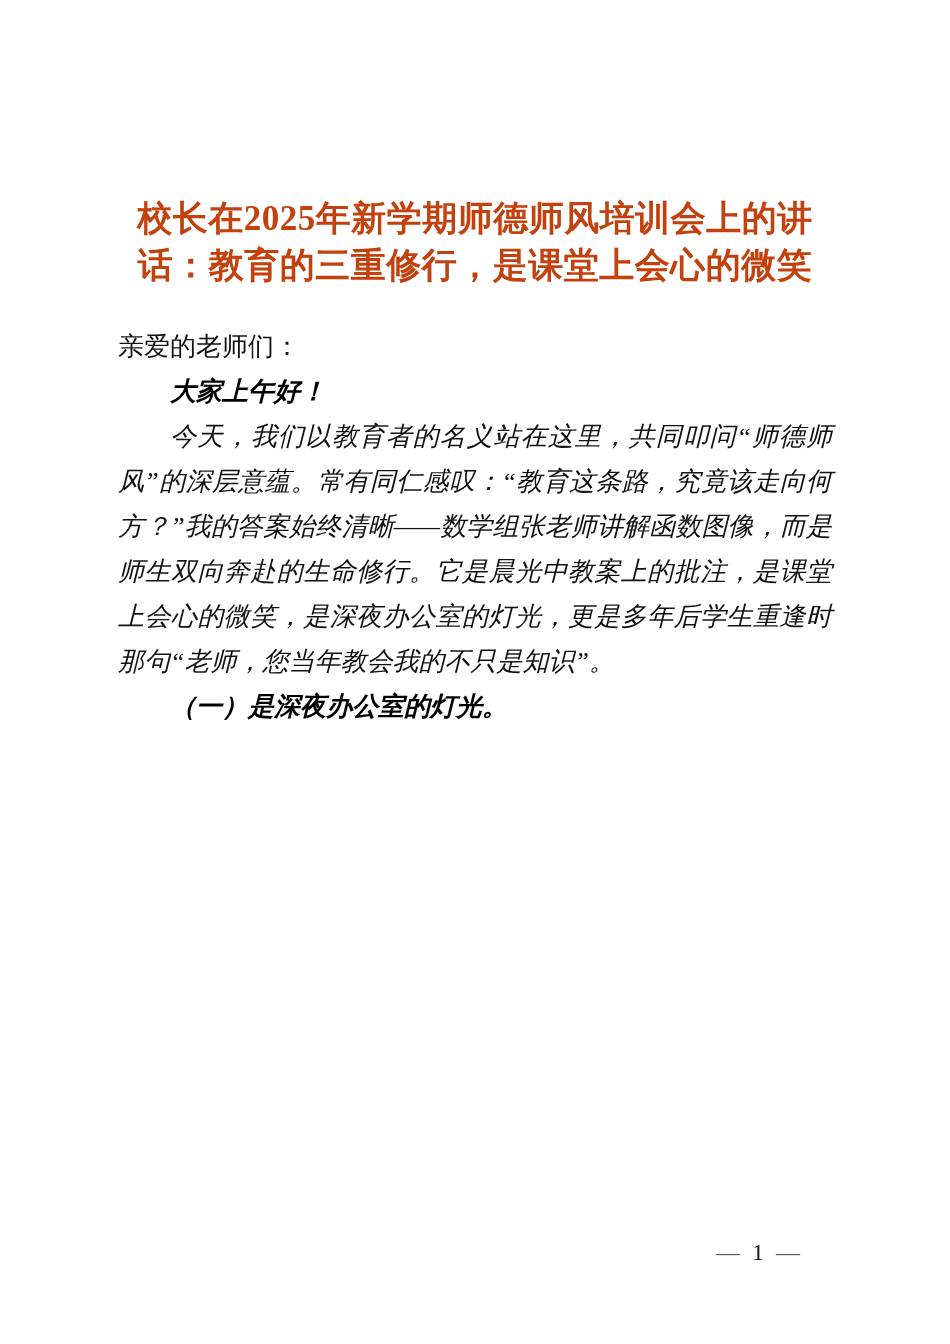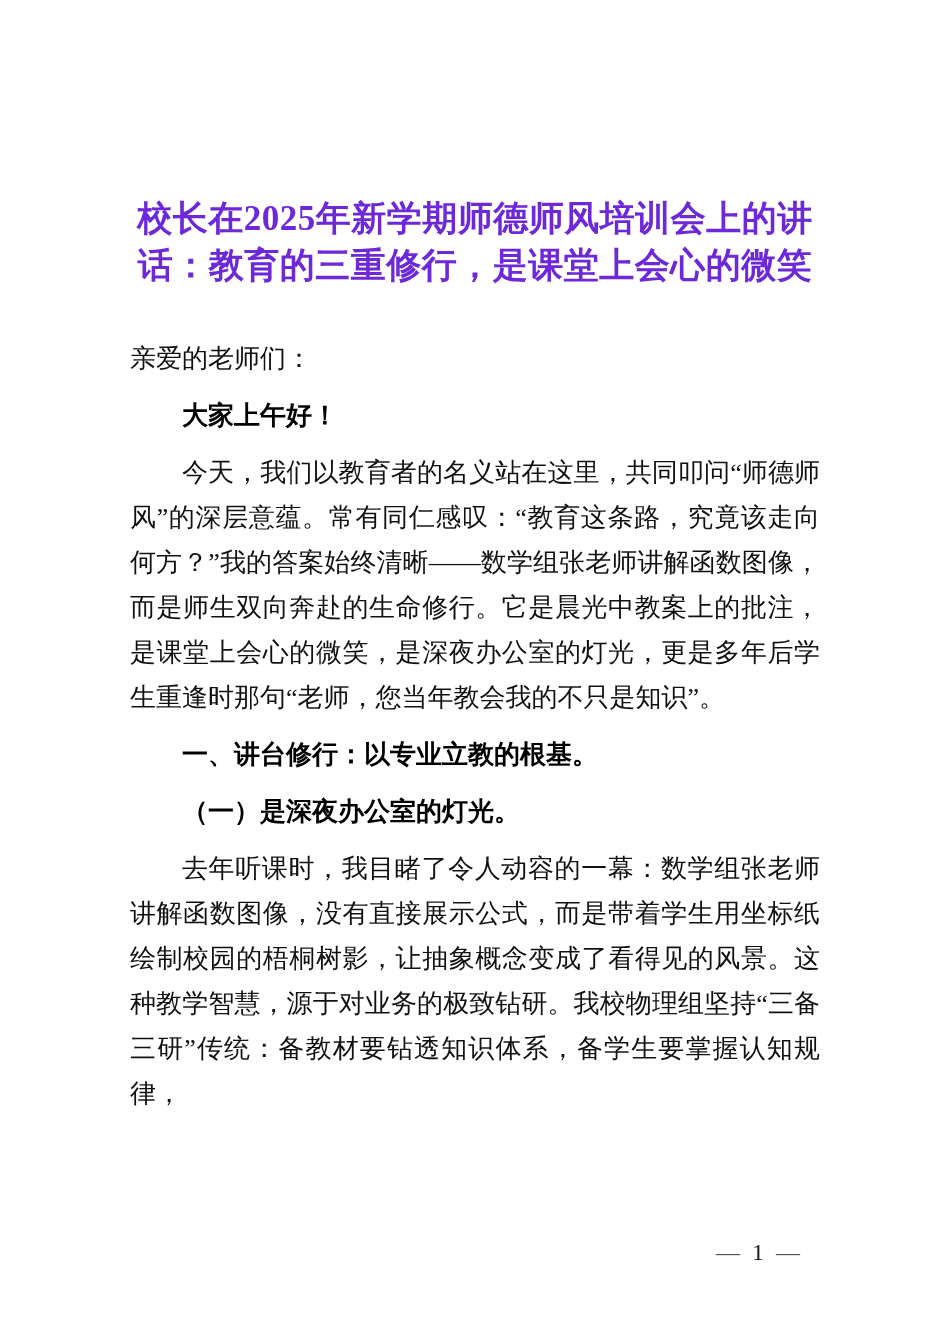"校长在2025年新学期师德师风培训会上的讲" .doc-title { color: #6d28d9 -> #c2410c }
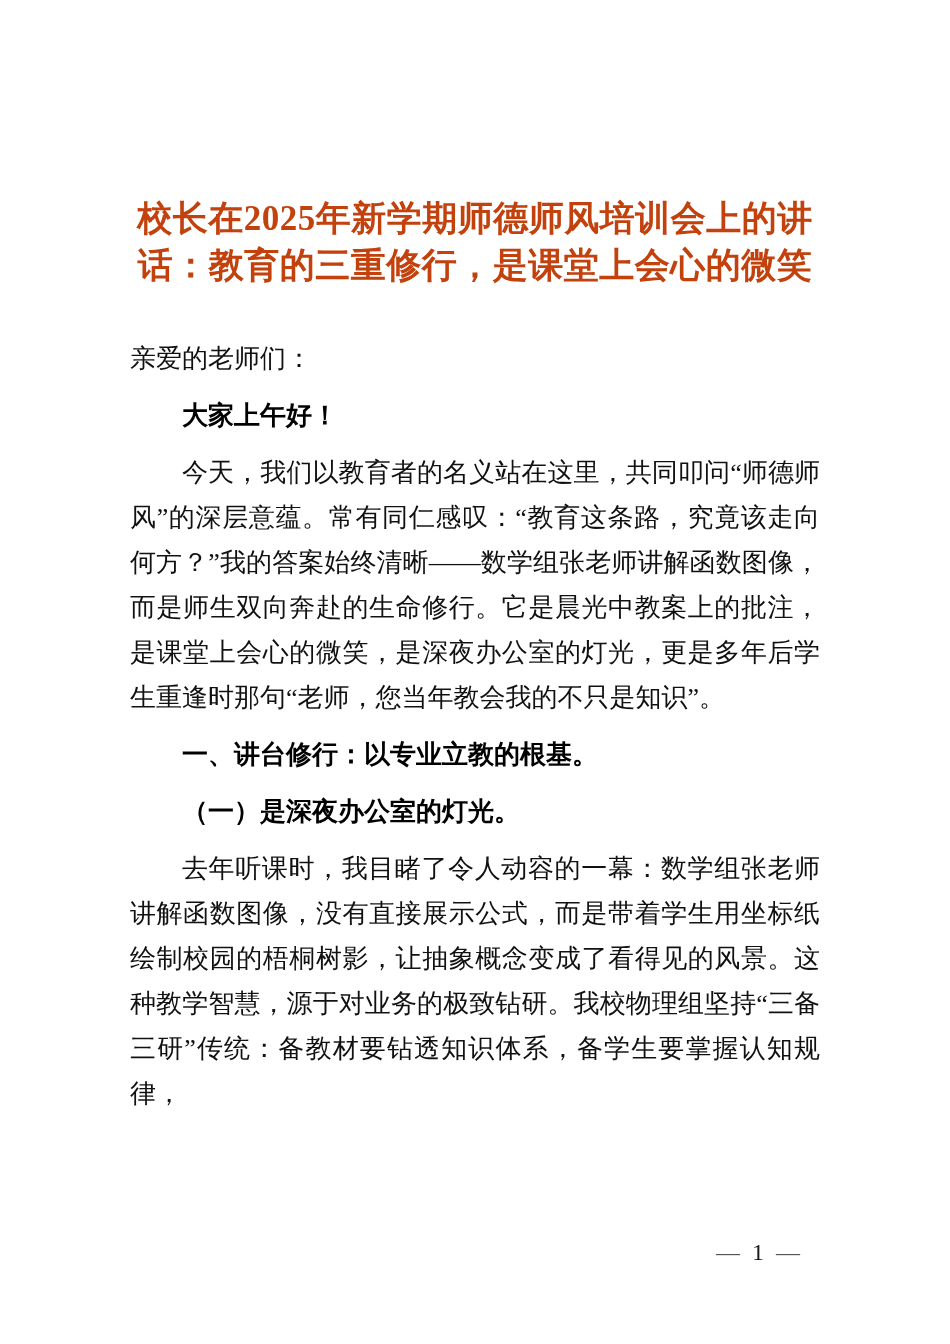"亲爱的老师们：" .doc-body p.para { margin: 12px -> 0 }
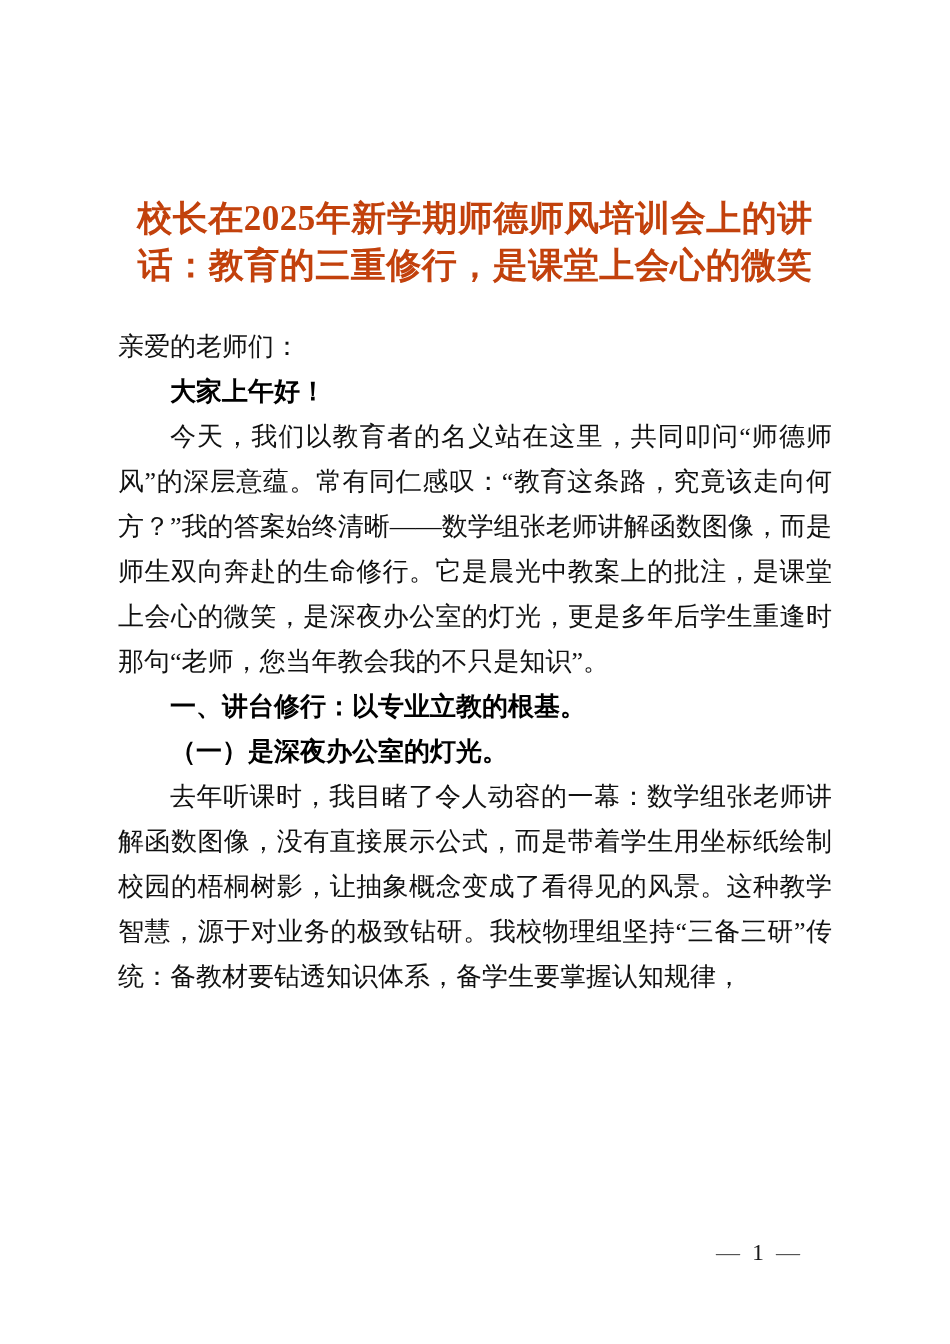"大家上午好！" .doc-body p.indent { font-style: none -> italic }
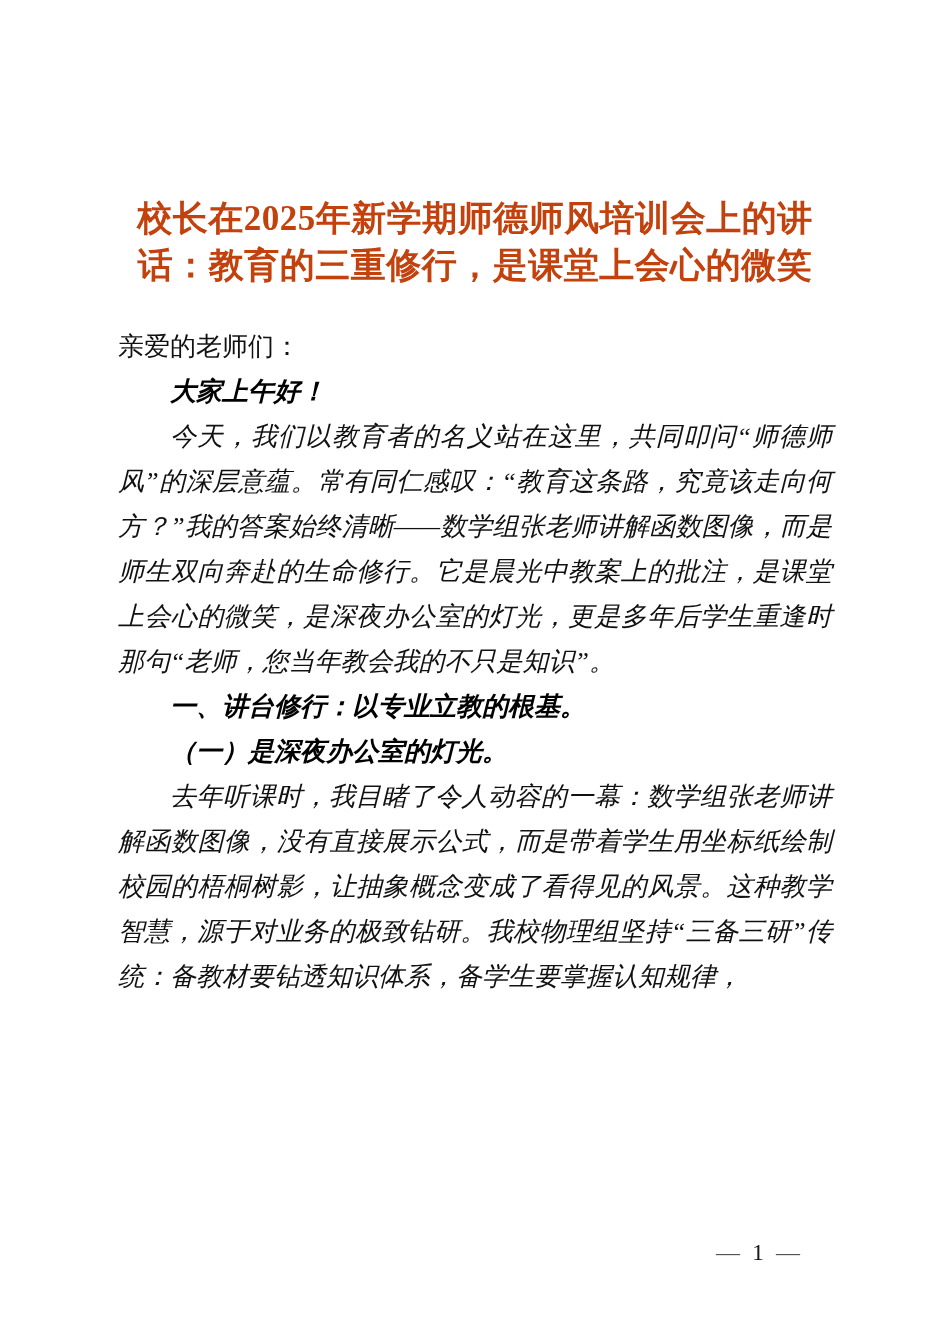"一、讲台修行：以专业立教的根基。" p.para { html: <p>一、讲台修行：以专业立教的根基。</p> -> none }
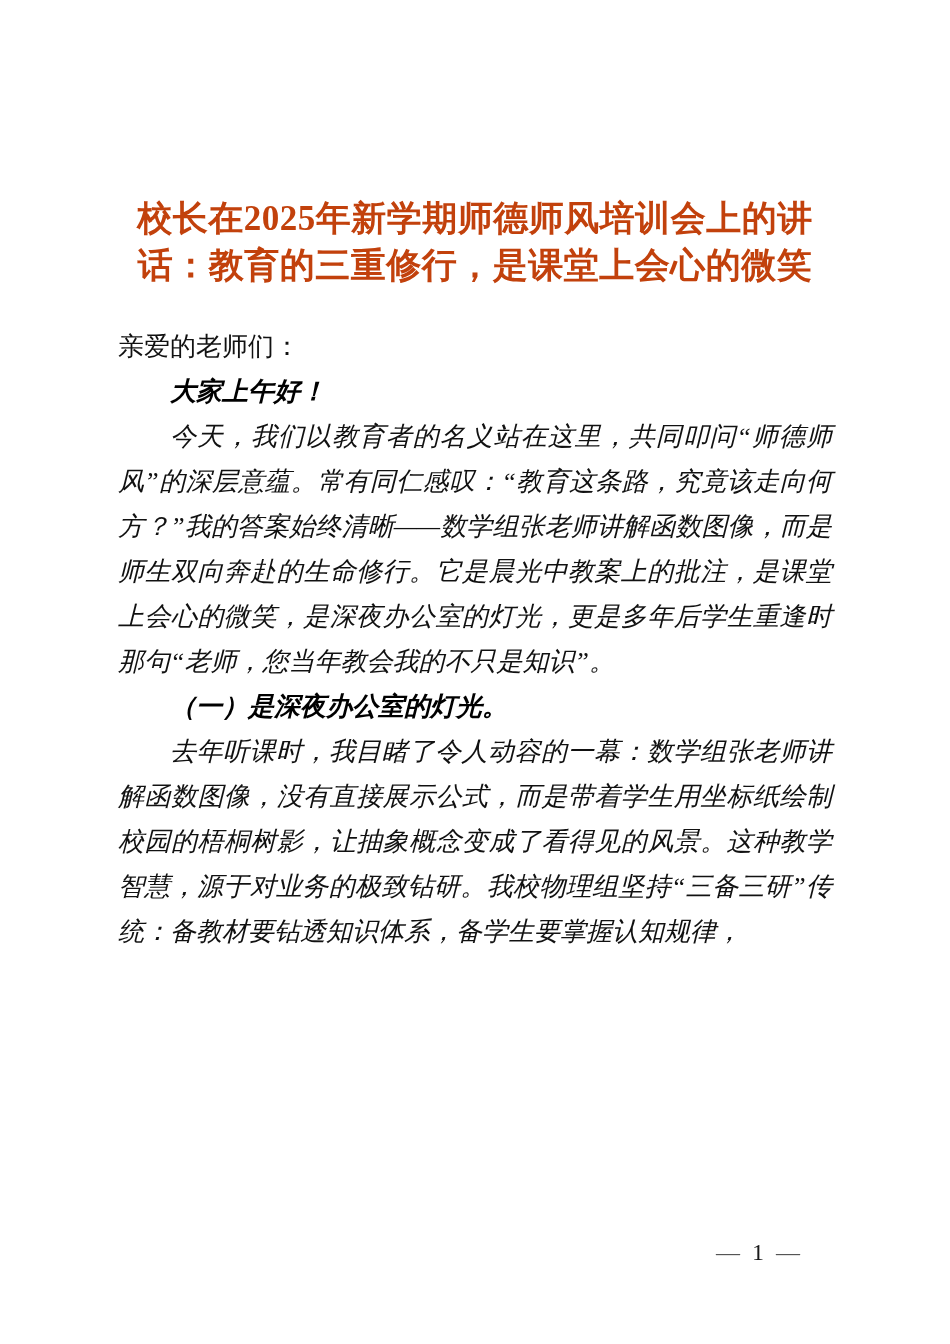"去年听课时，我目睹了令人动容的一幕：数学组张老师讲解函数图像，没有直接展示公式，" p.para { html: <p>去年听课时，我目睹了令人动容的一幕：数学组张老师讲解函数图像，没有直接展示公式，而是带着学生用坐标纸绘制校园的梧桐树影，让抽象概念变成了看得见的风景。这种教学智慧，源于对业务的极致钻研。我校物理组坚持“三备三研”传统：备教材要钻透知识体系，备学生要掌握认知规律，</p> -> none }
